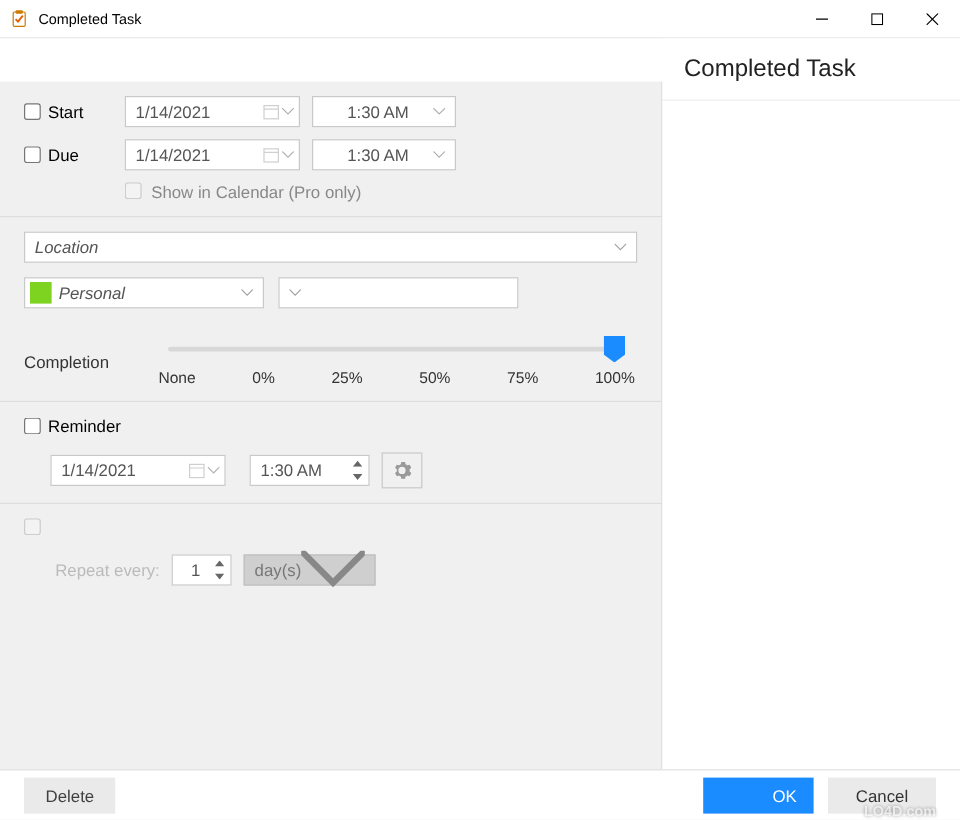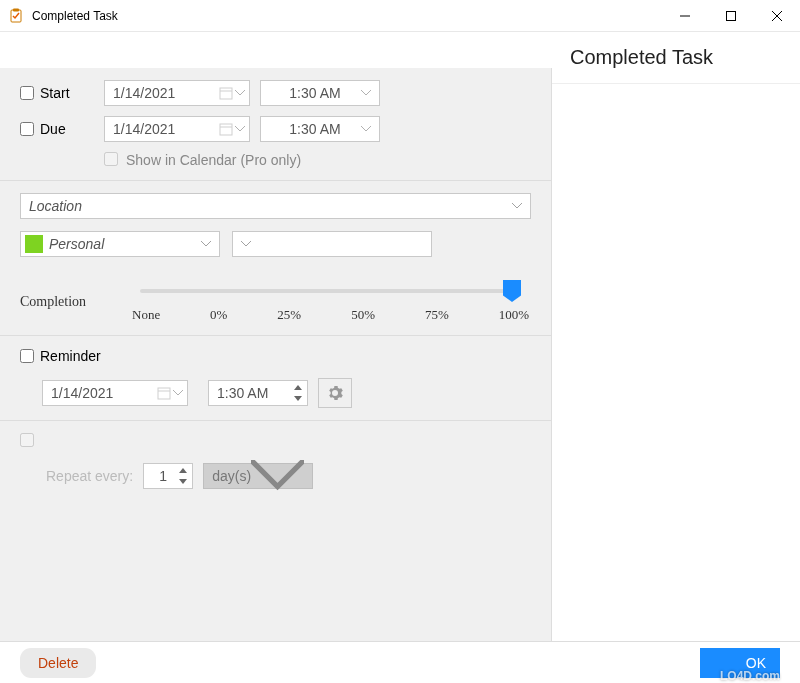"Completion" .slider-row { font-family: Liberation Serif, serif -> none }
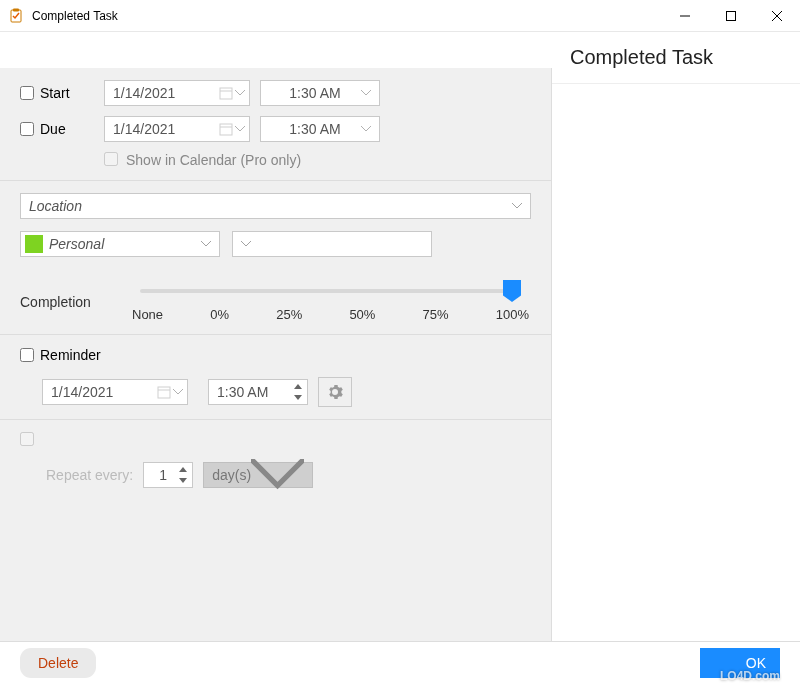"Delete" .btn-del { border-radius: 11px -> none; color: #c2410c -> #404040 }
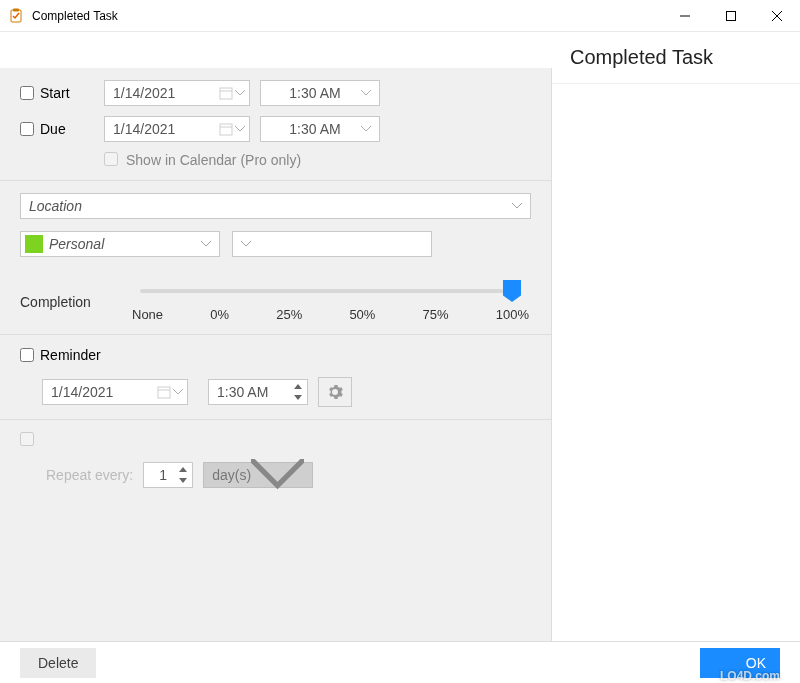"OK" .btn-ok { width: 80px -> 92px }
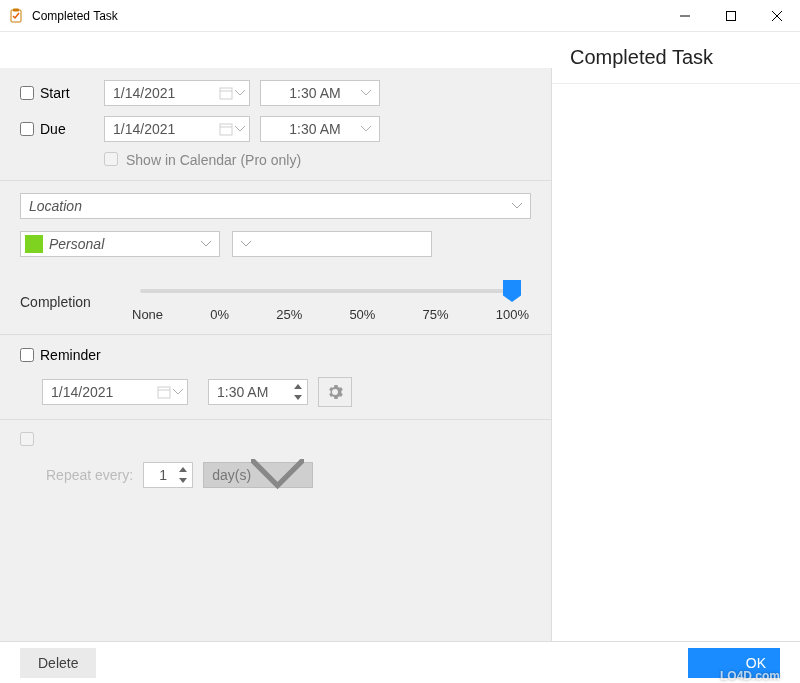"Cancel" button.btn { html: none -> <button>Cancel</button> }
